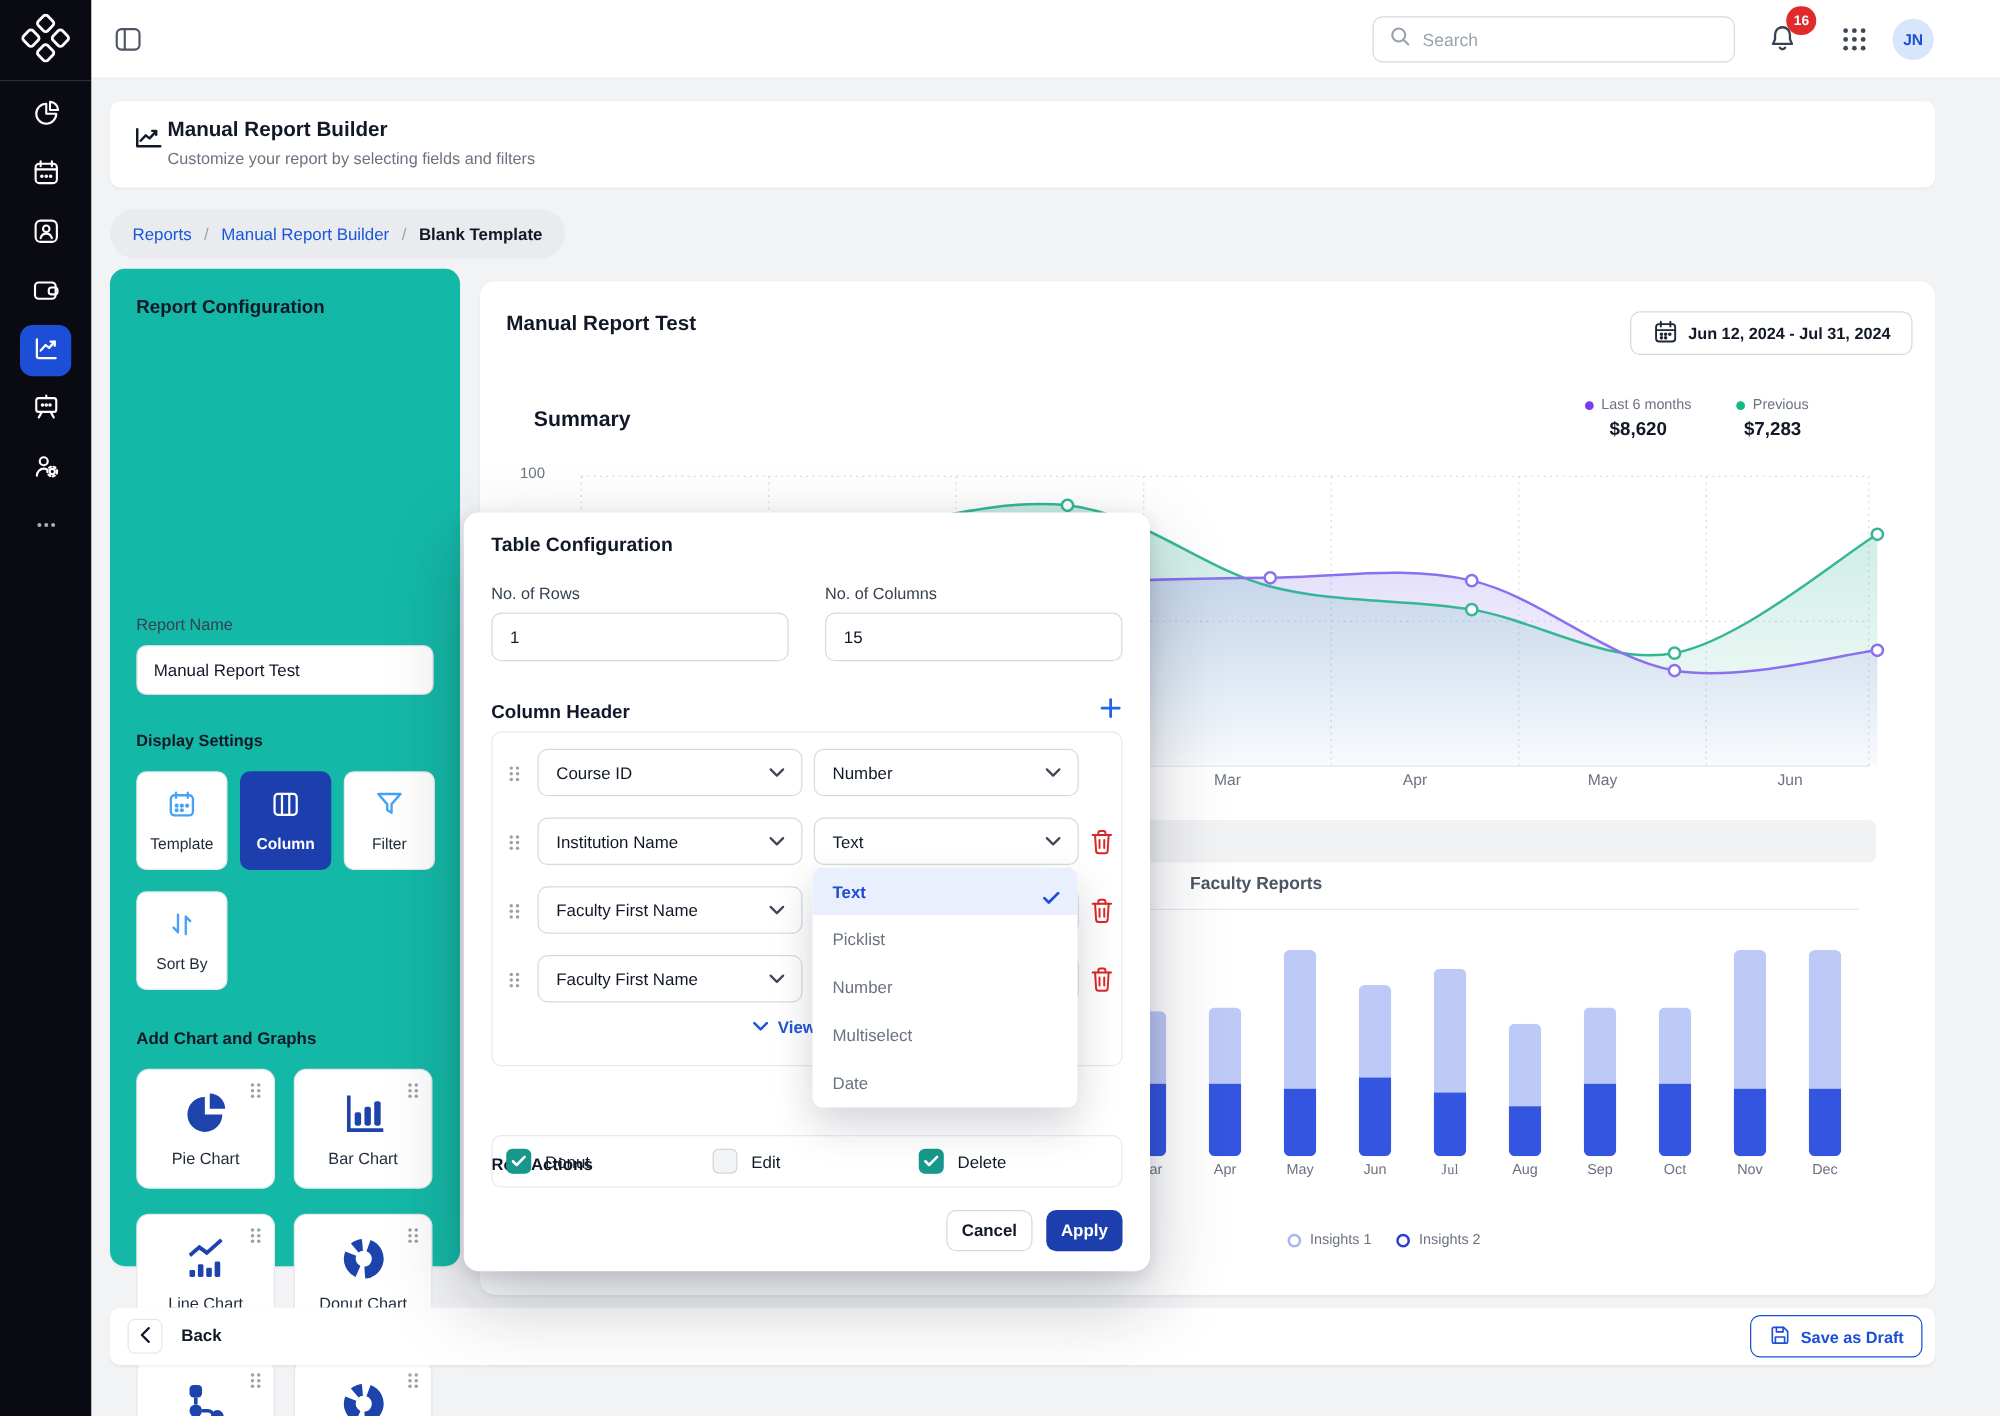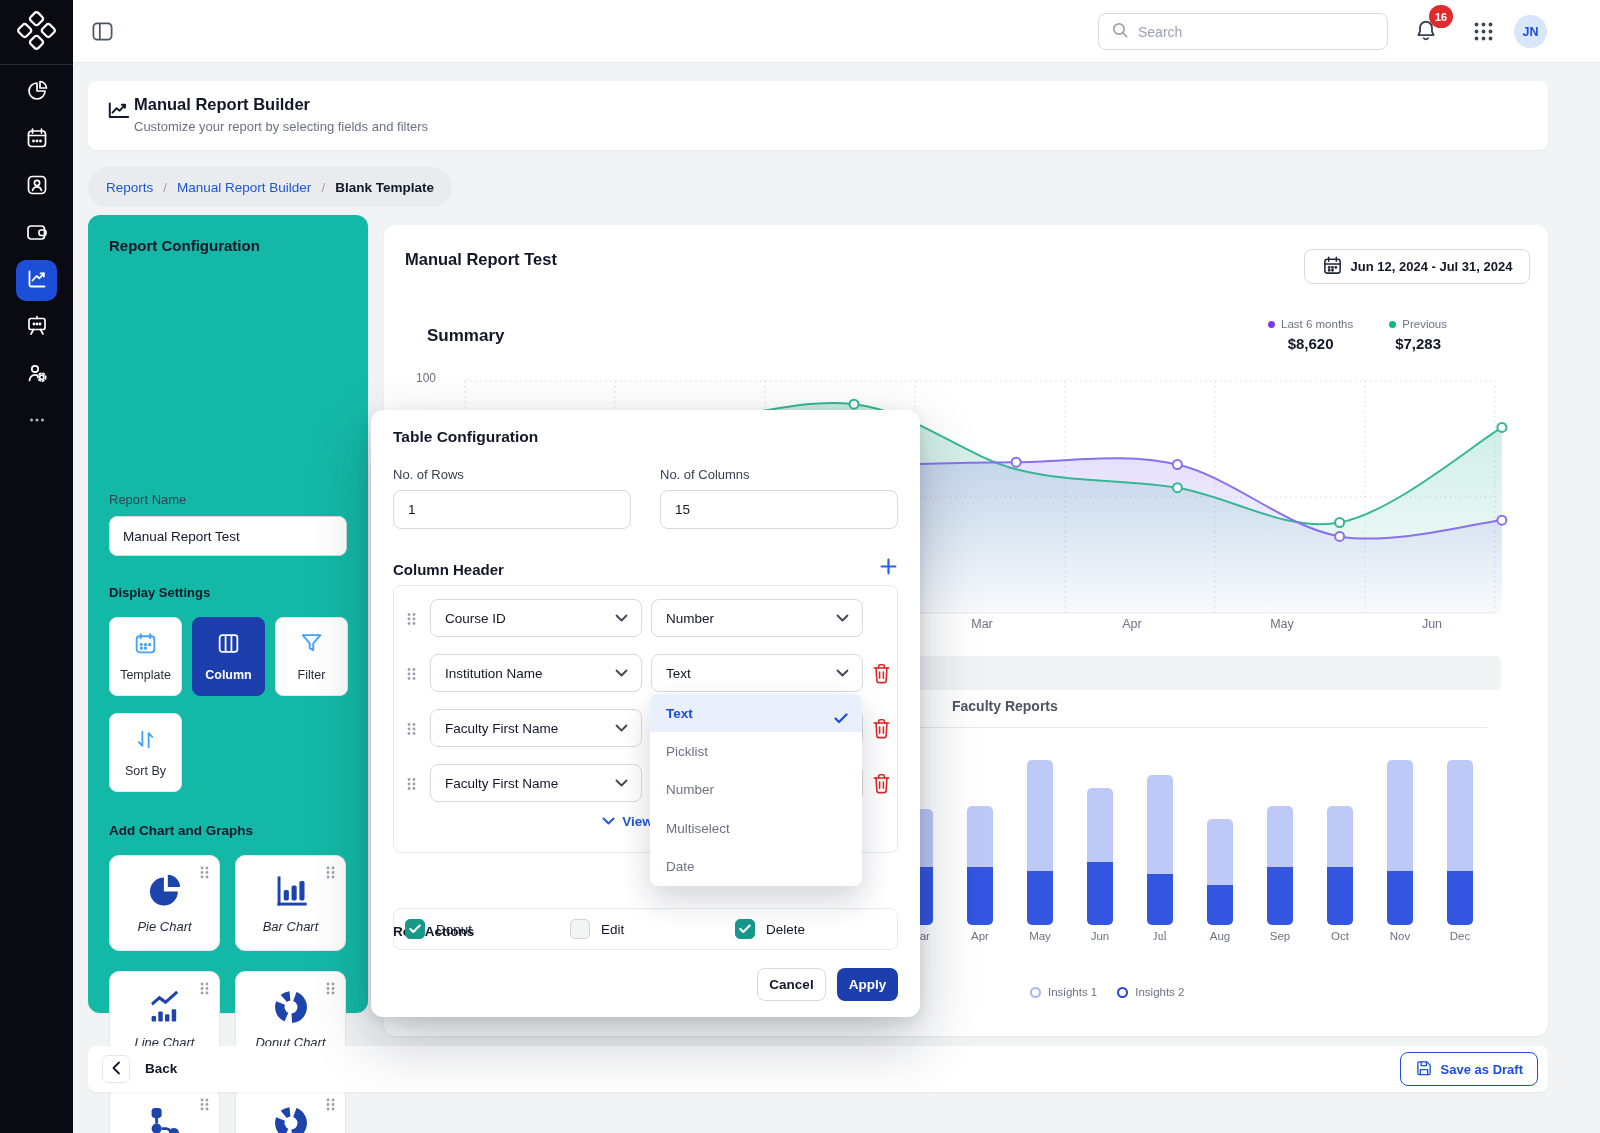"Pie Chart" .gtile { font-style: italic -> none }
